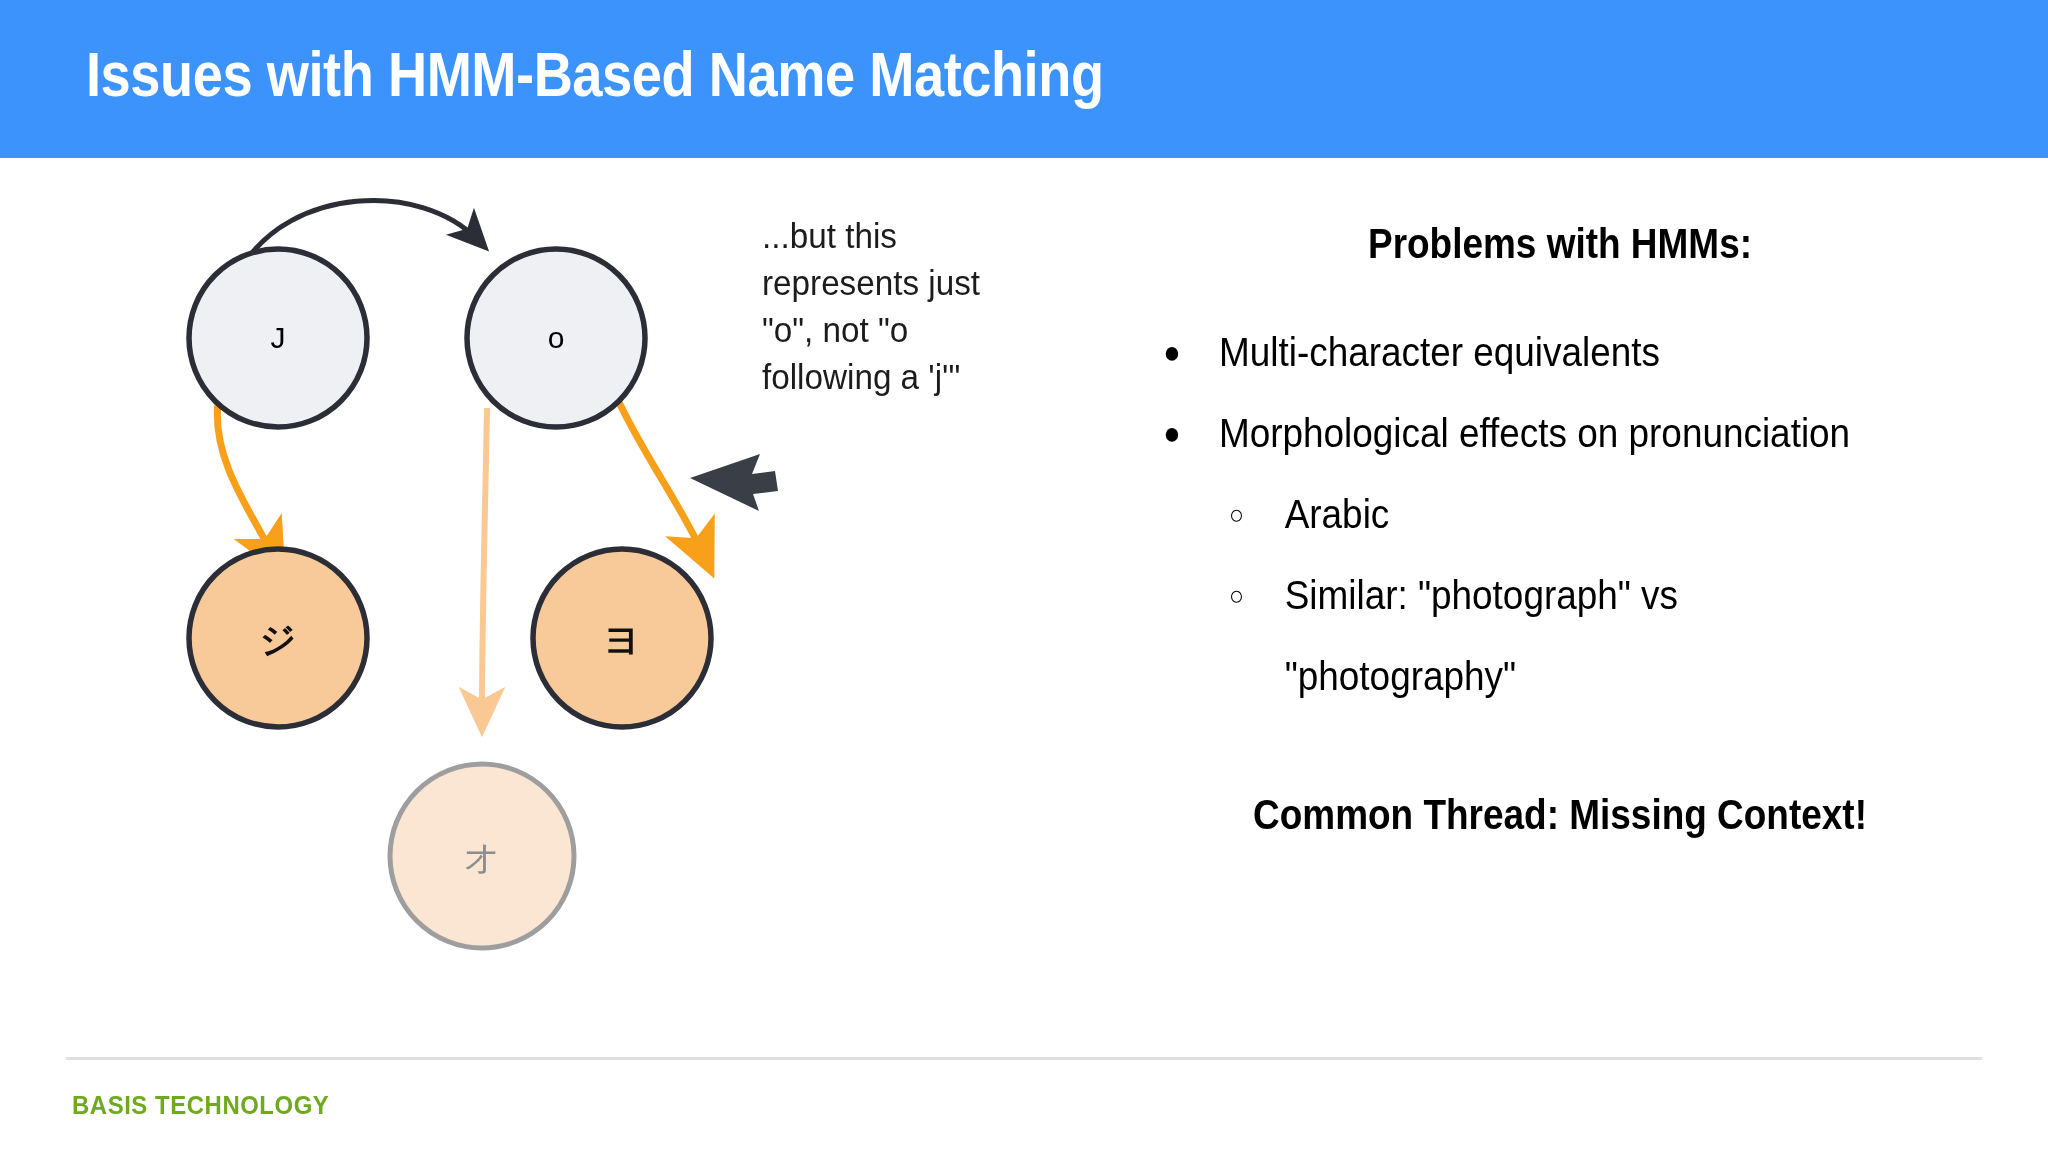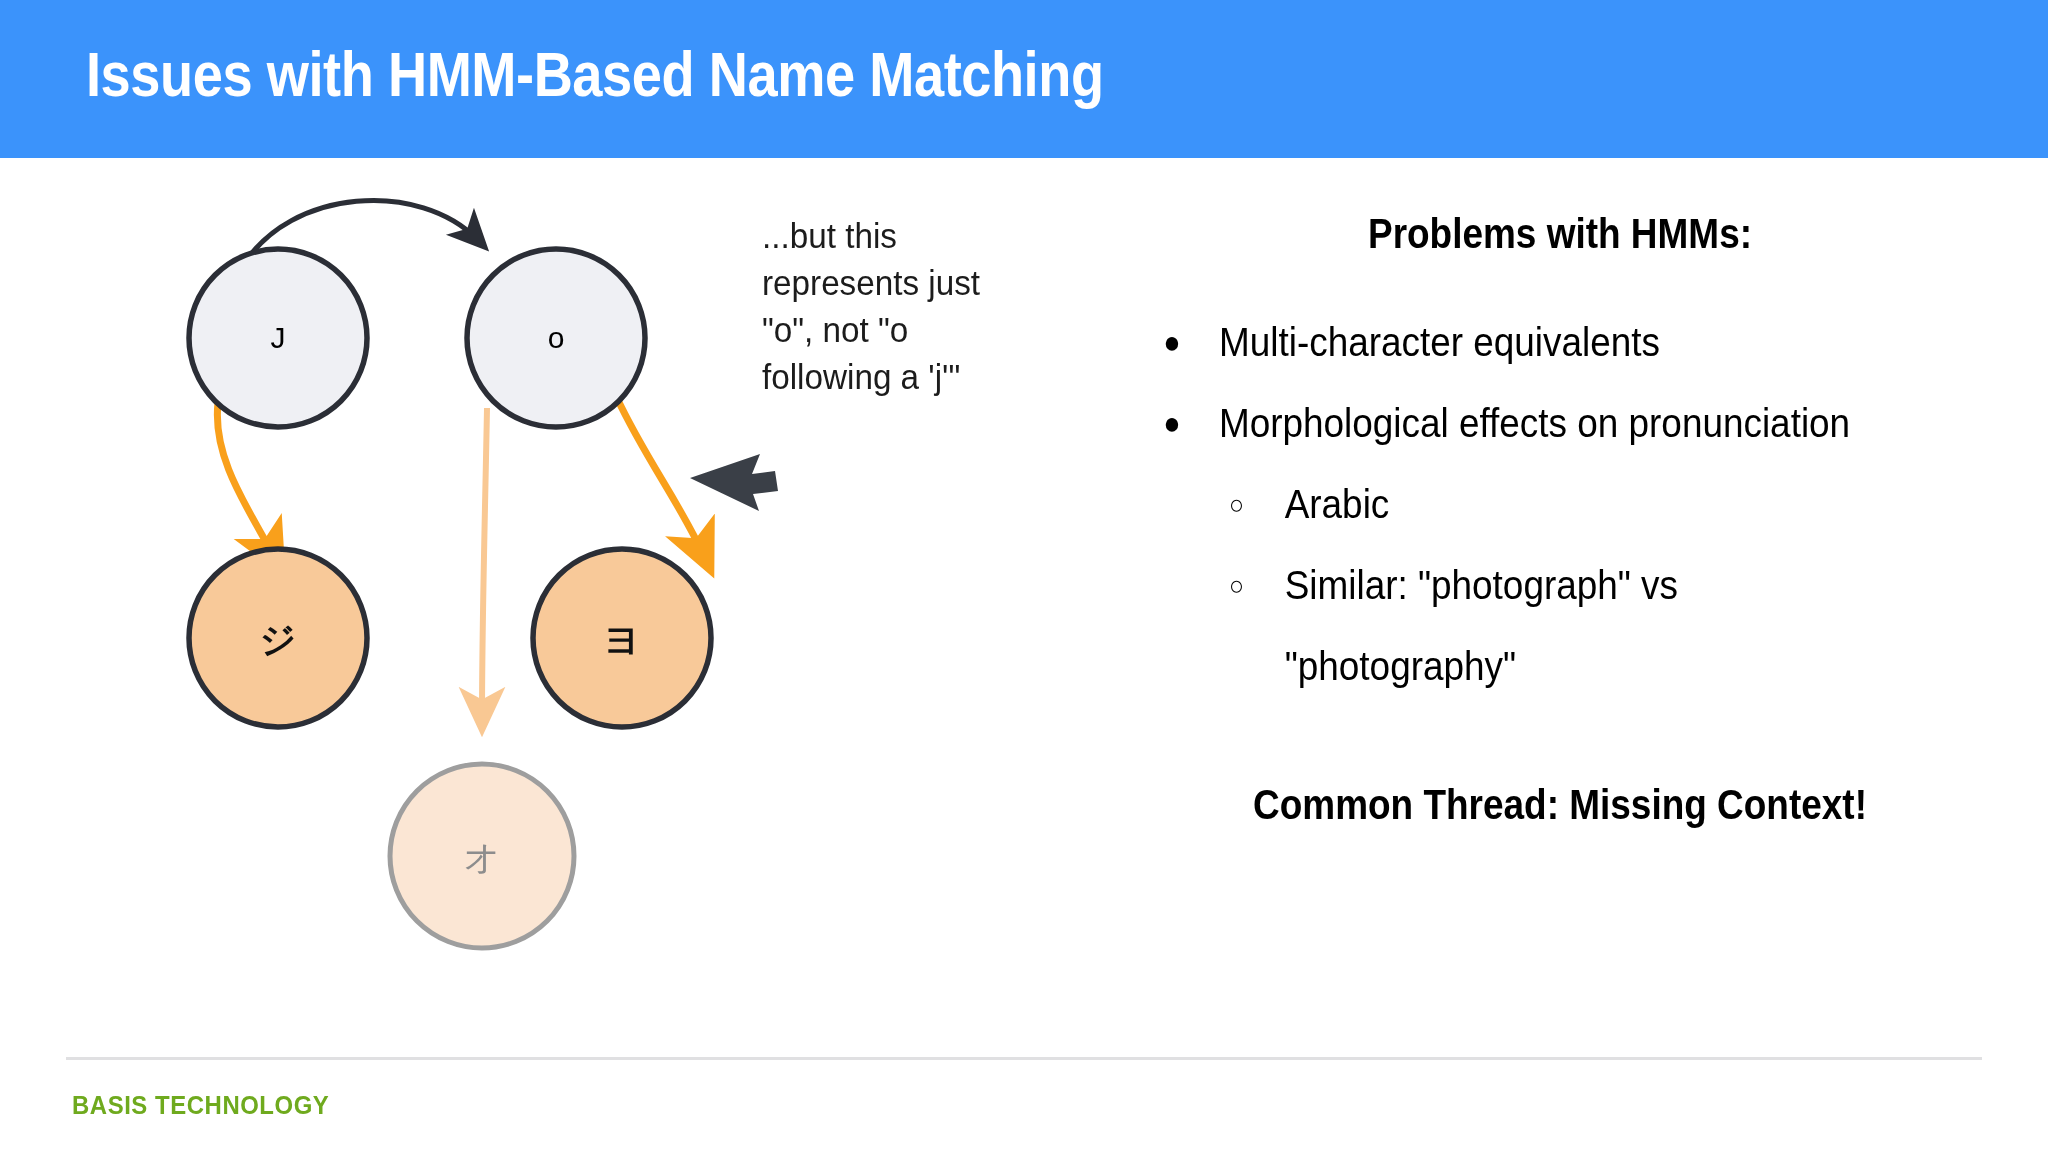"Problems with HMMs:" #right-col { top: 210px -> 220px }
